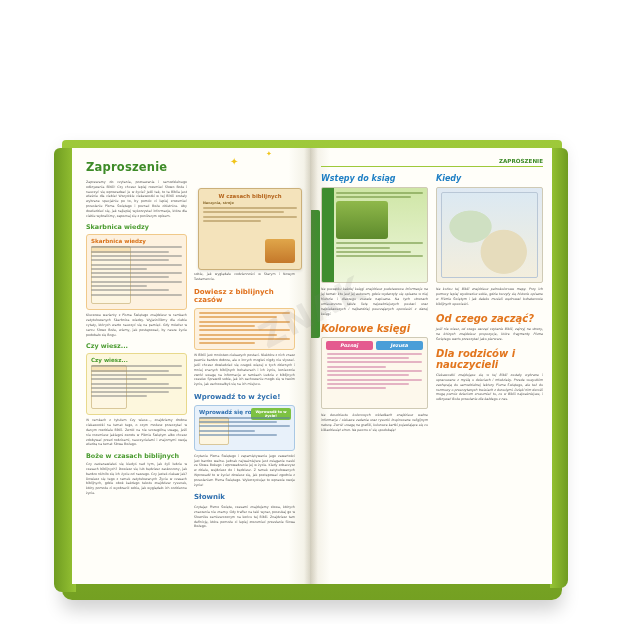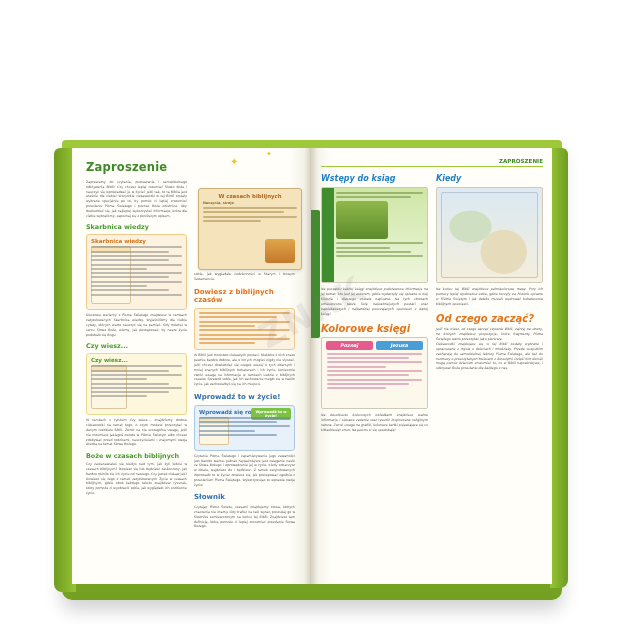"Dla rodziców i nauczycieli" div.h-orange-big { html: none -> <div>Dla rodziców i nauczycieli</div> }
